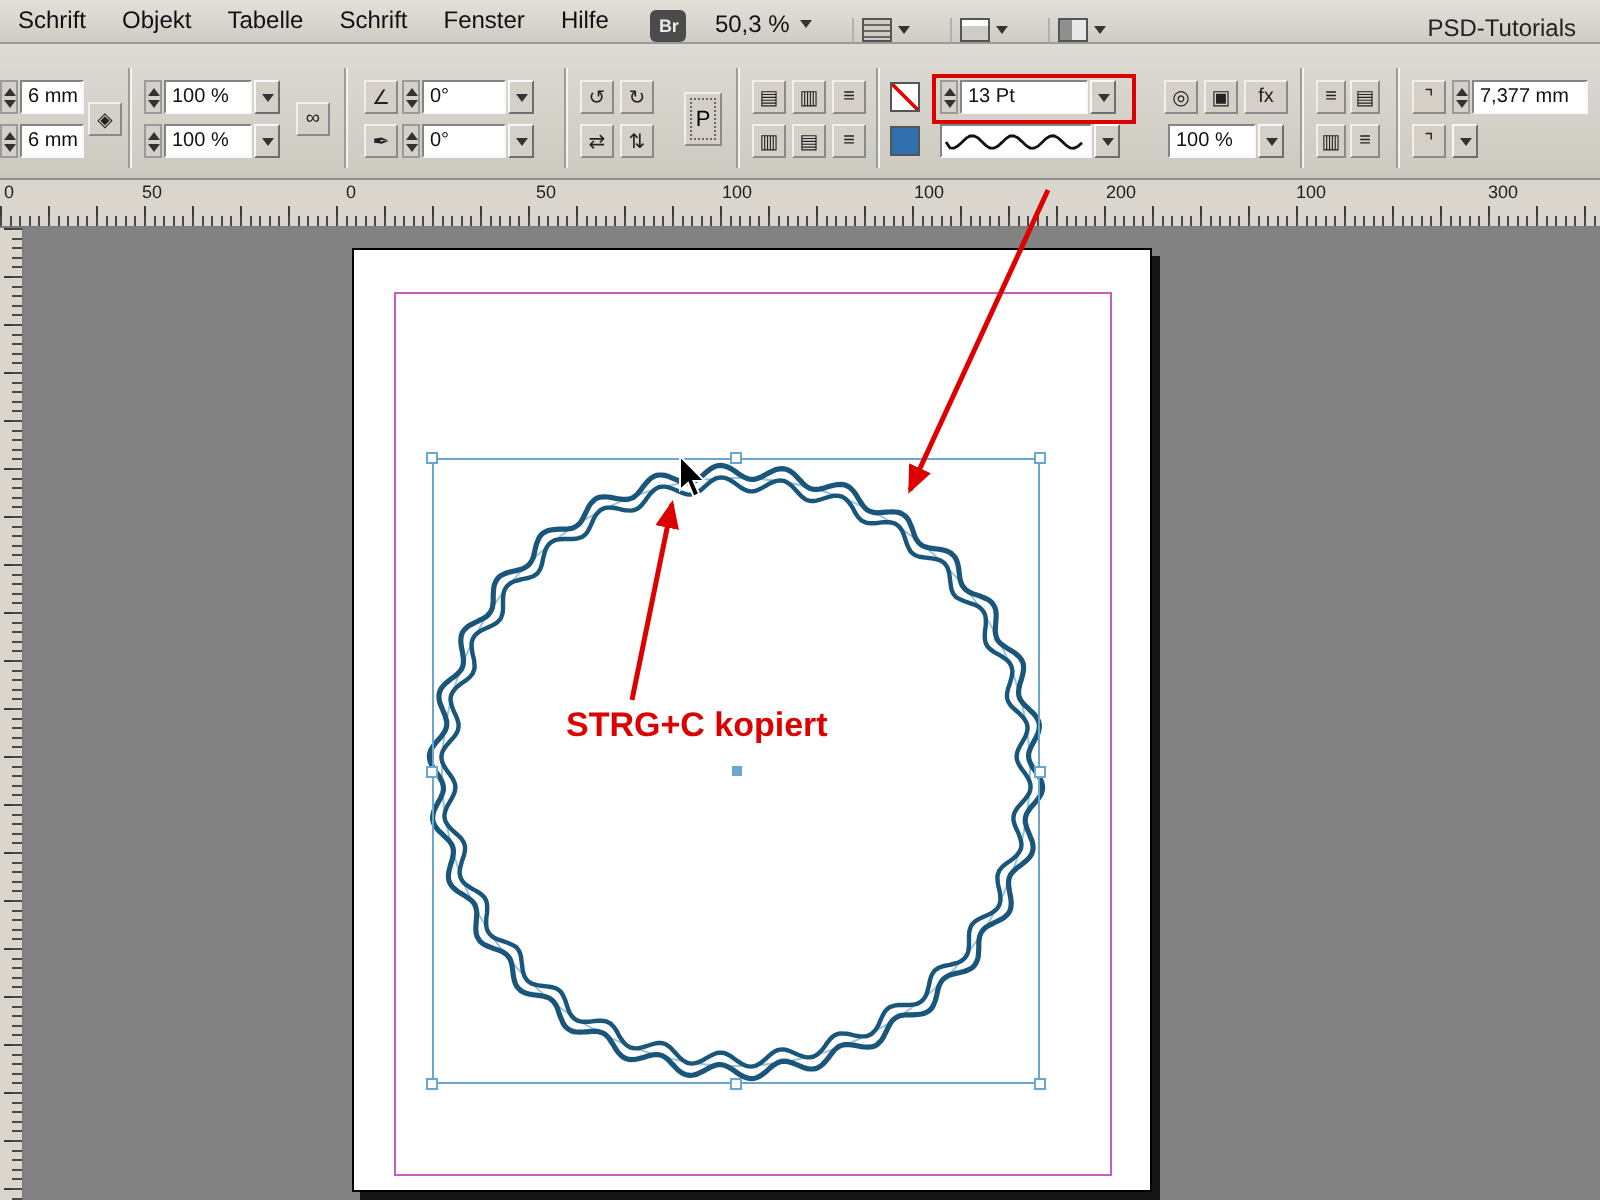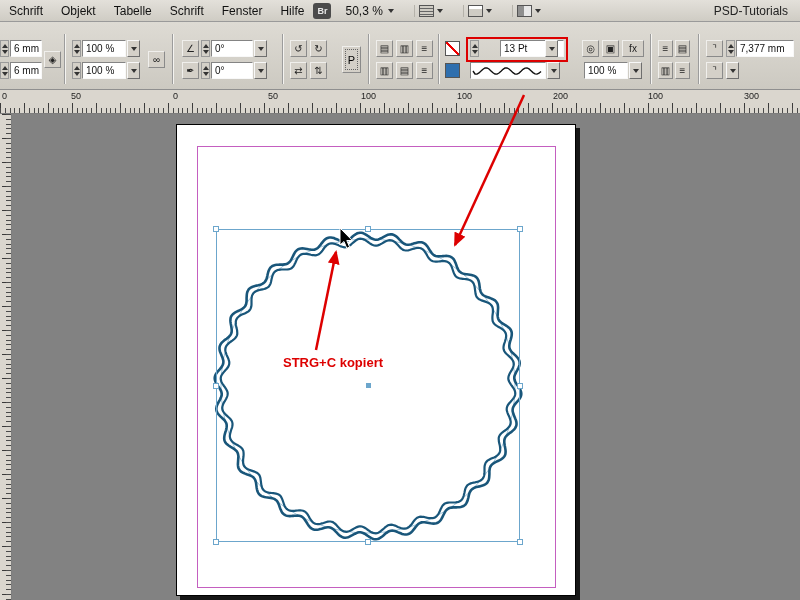"Schrift" .menubar { align-items: center -> flex-end }
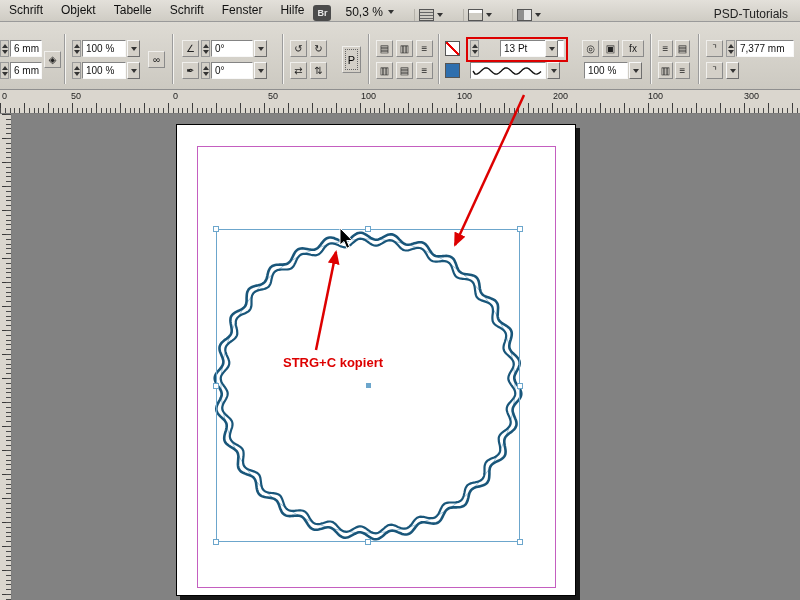"Br" .br-badge { margin-left: 0 -> 12px }
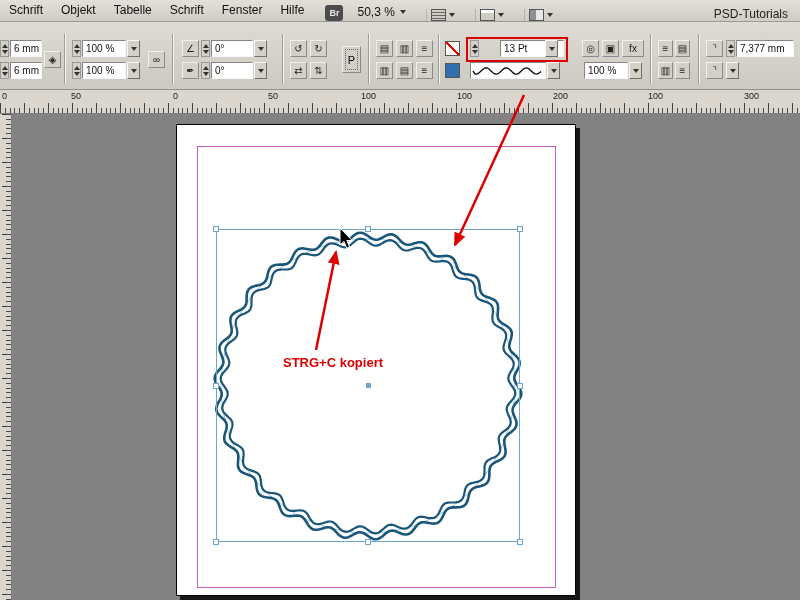"13 Pt" span.fld { left: 500px -> 480px }
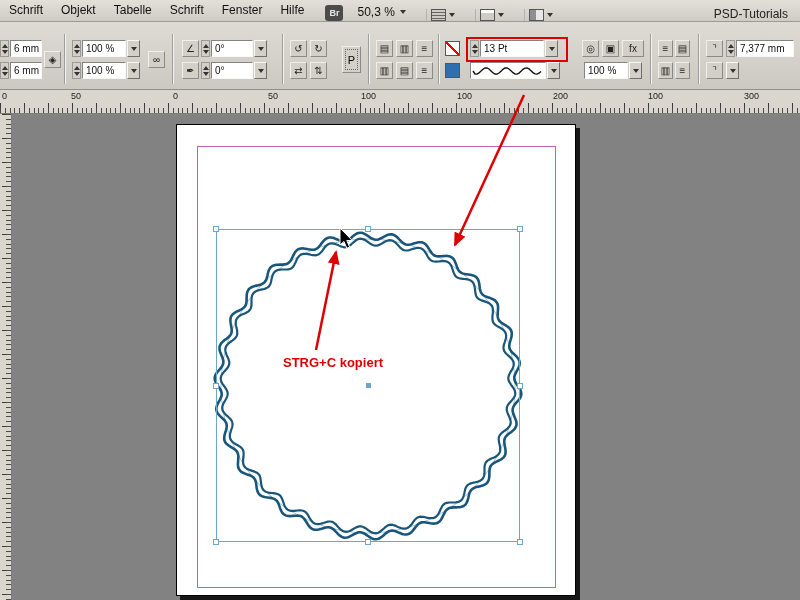"STRG+C kopiert" .annotation { font-size: 13px -> 17px }
